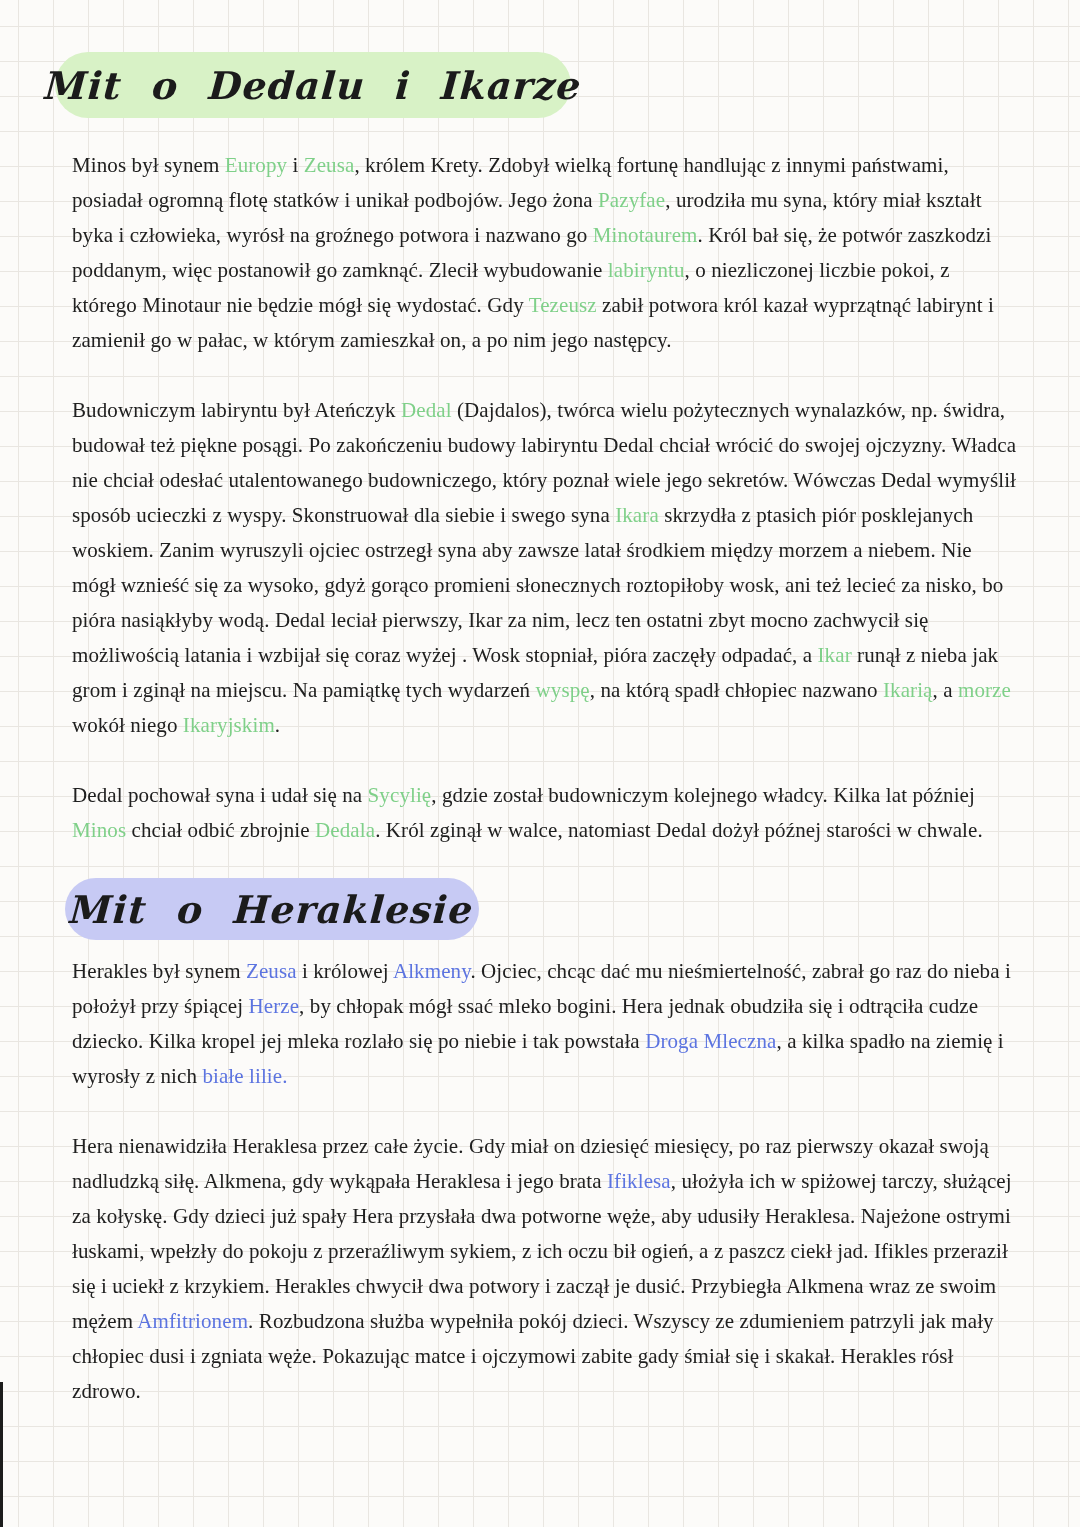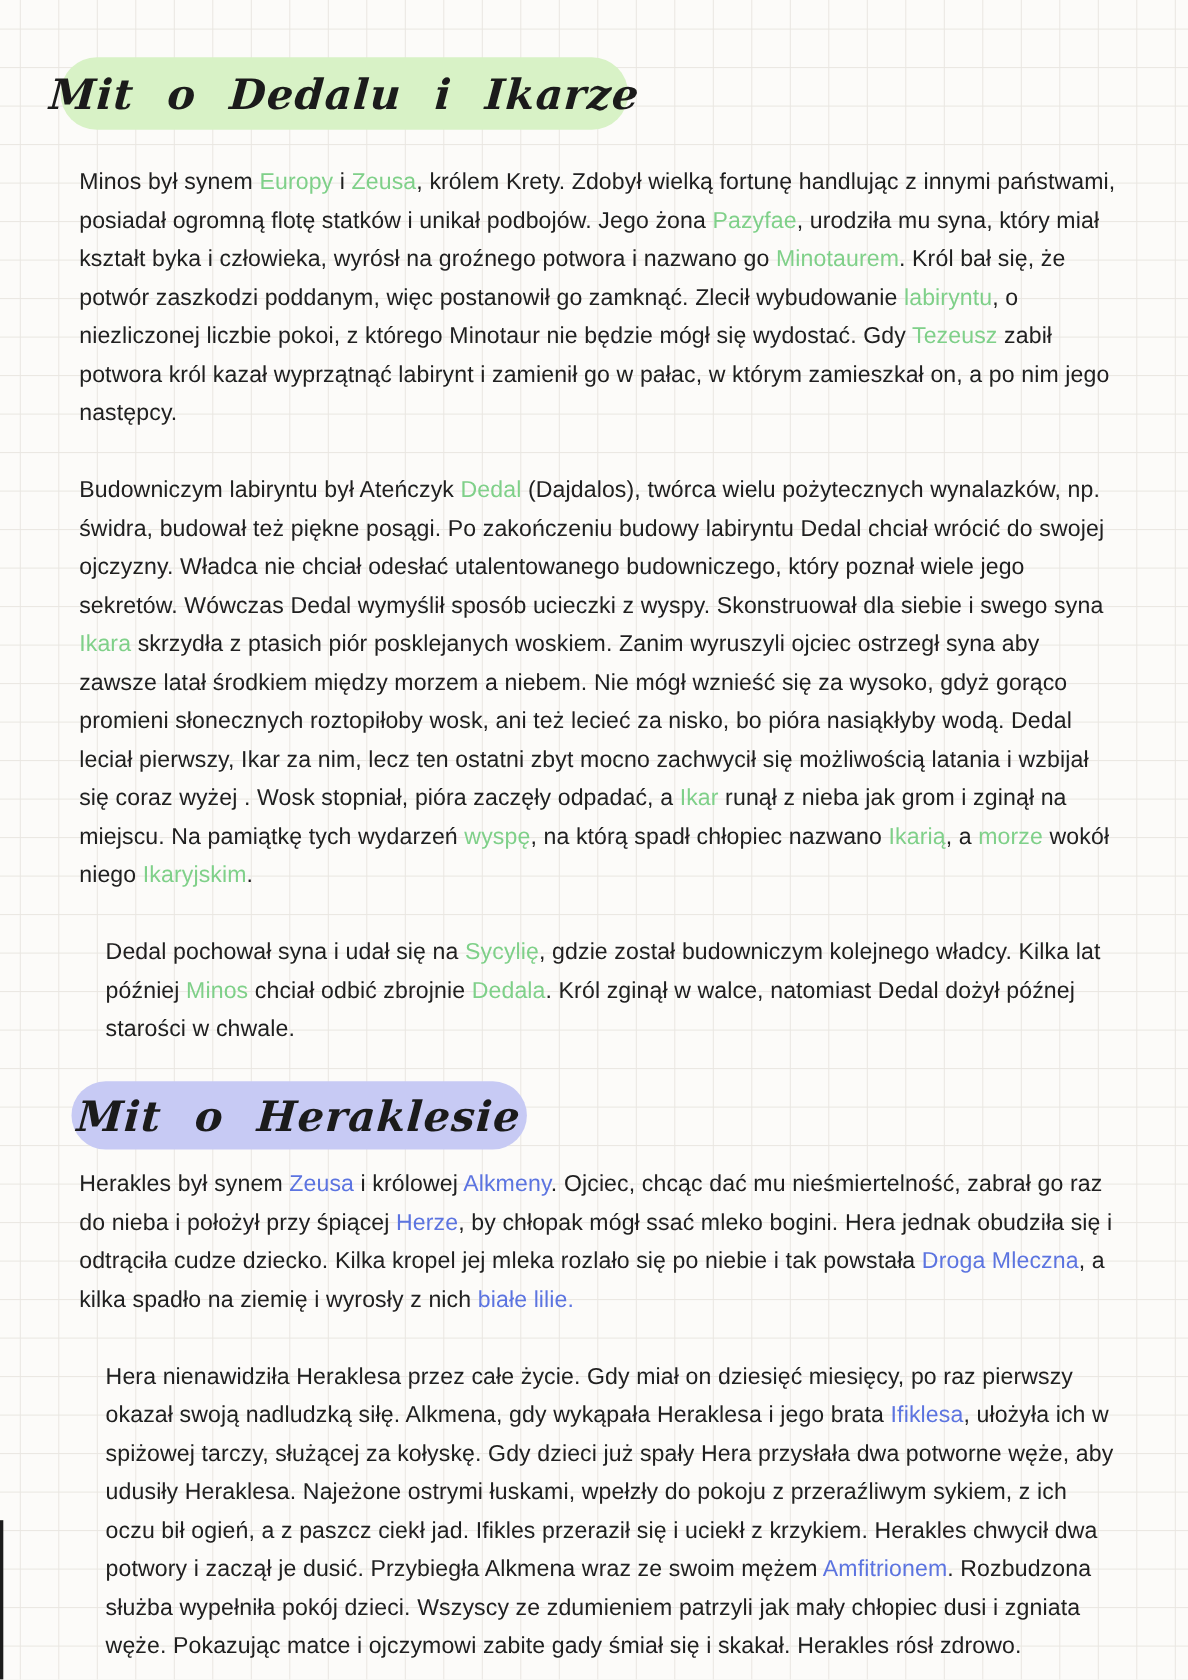"Minos był synem Europy i" .paras p { font-family: none -> Liberation Serif, serif }
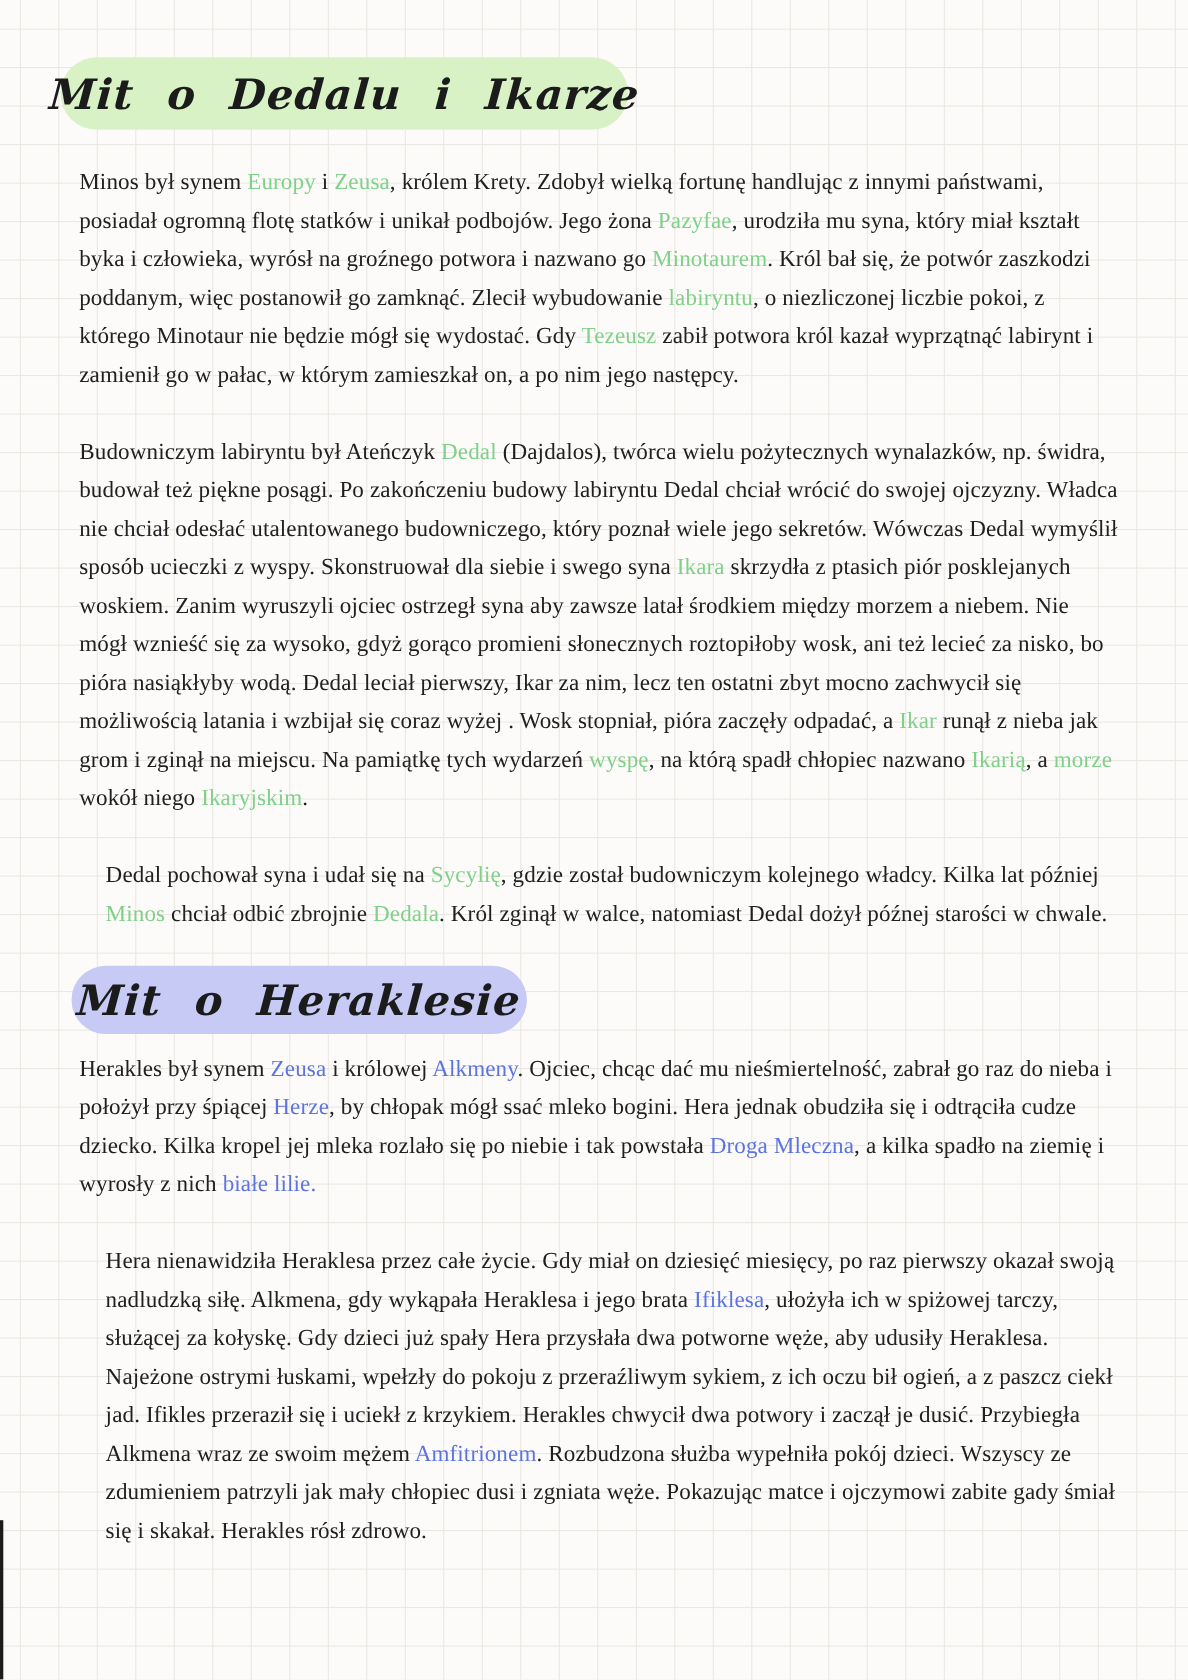"Dedal pochował syna i udał" .paras p:last-child { margin-left: 24px -> none }
